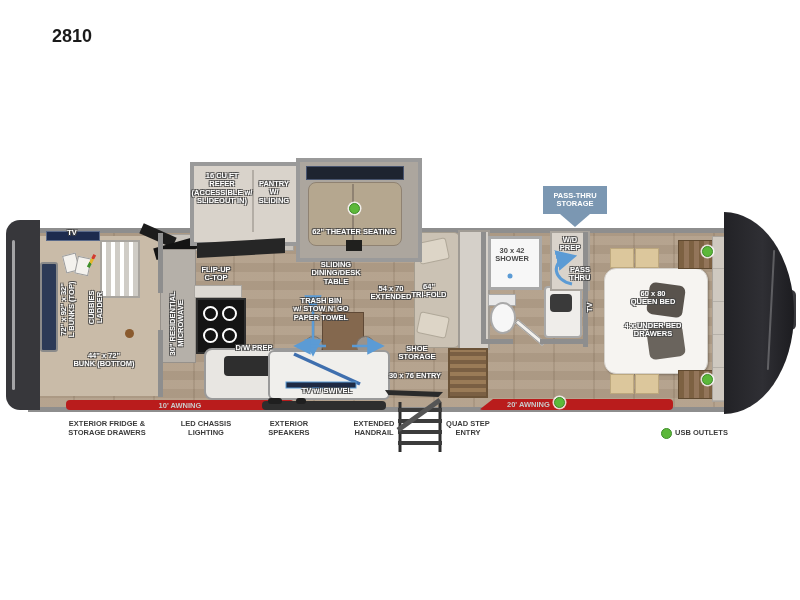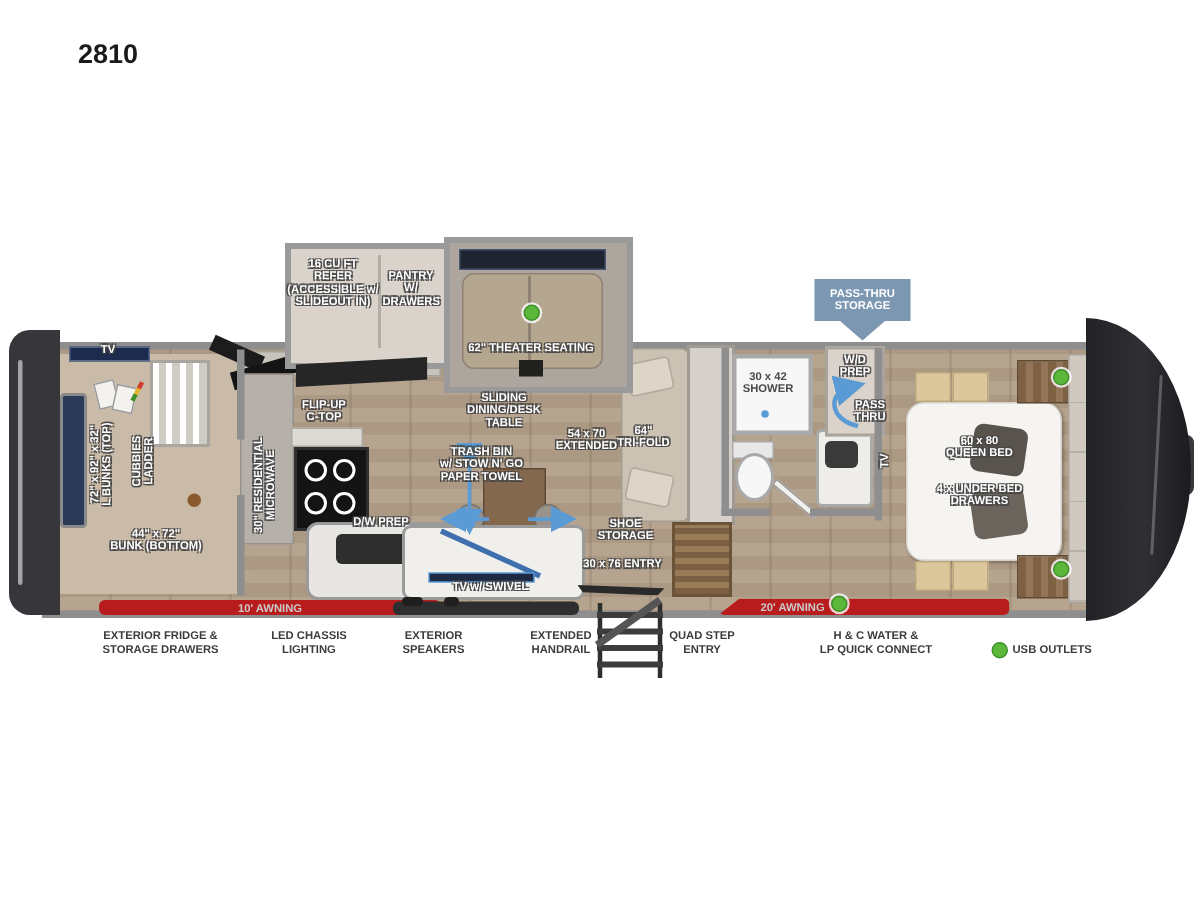"PANTRY" div.abs { text: DRAWERS -> SLIDING }
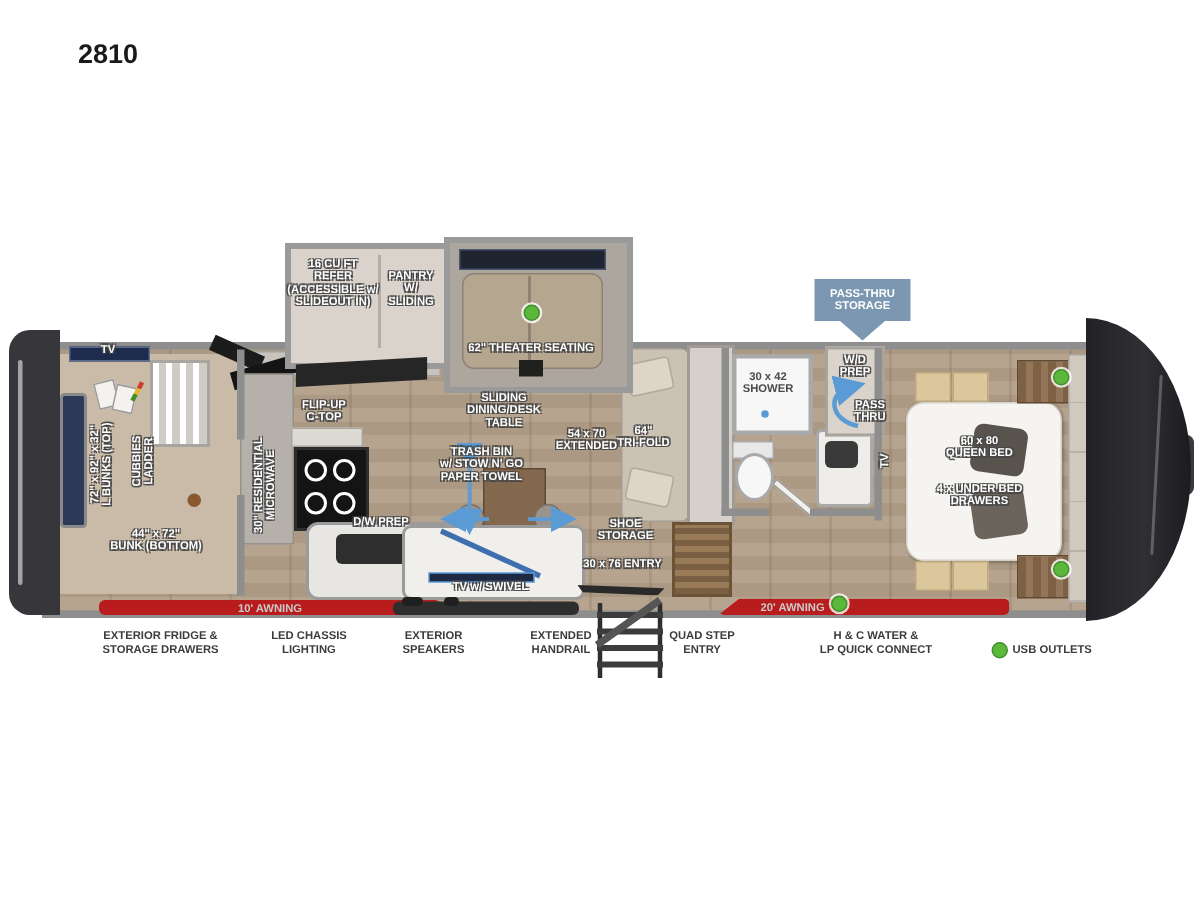"H & C WATER &" div.abs { html: <div>H &amp; C WATER &amp; LP QUICK CONNECT</div> -> none }
